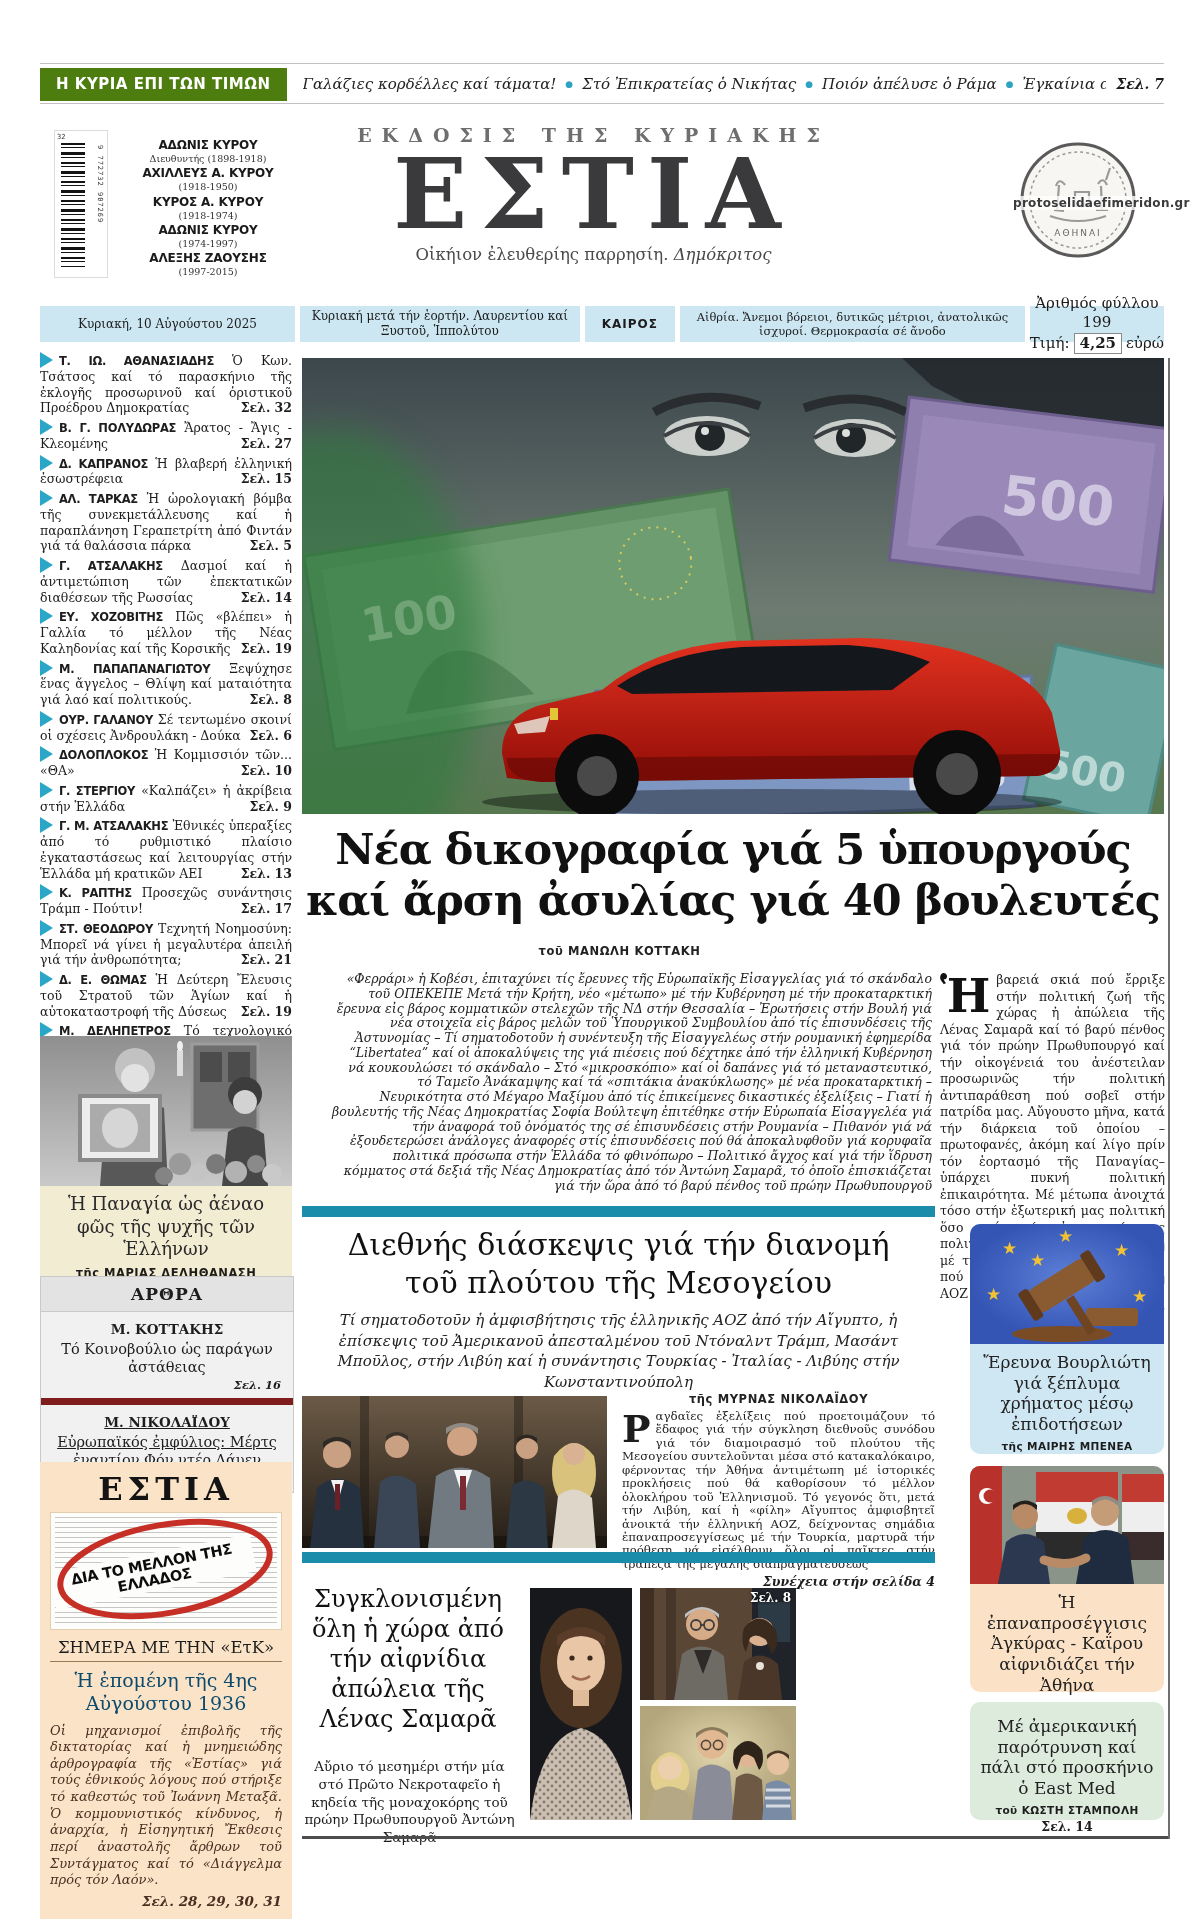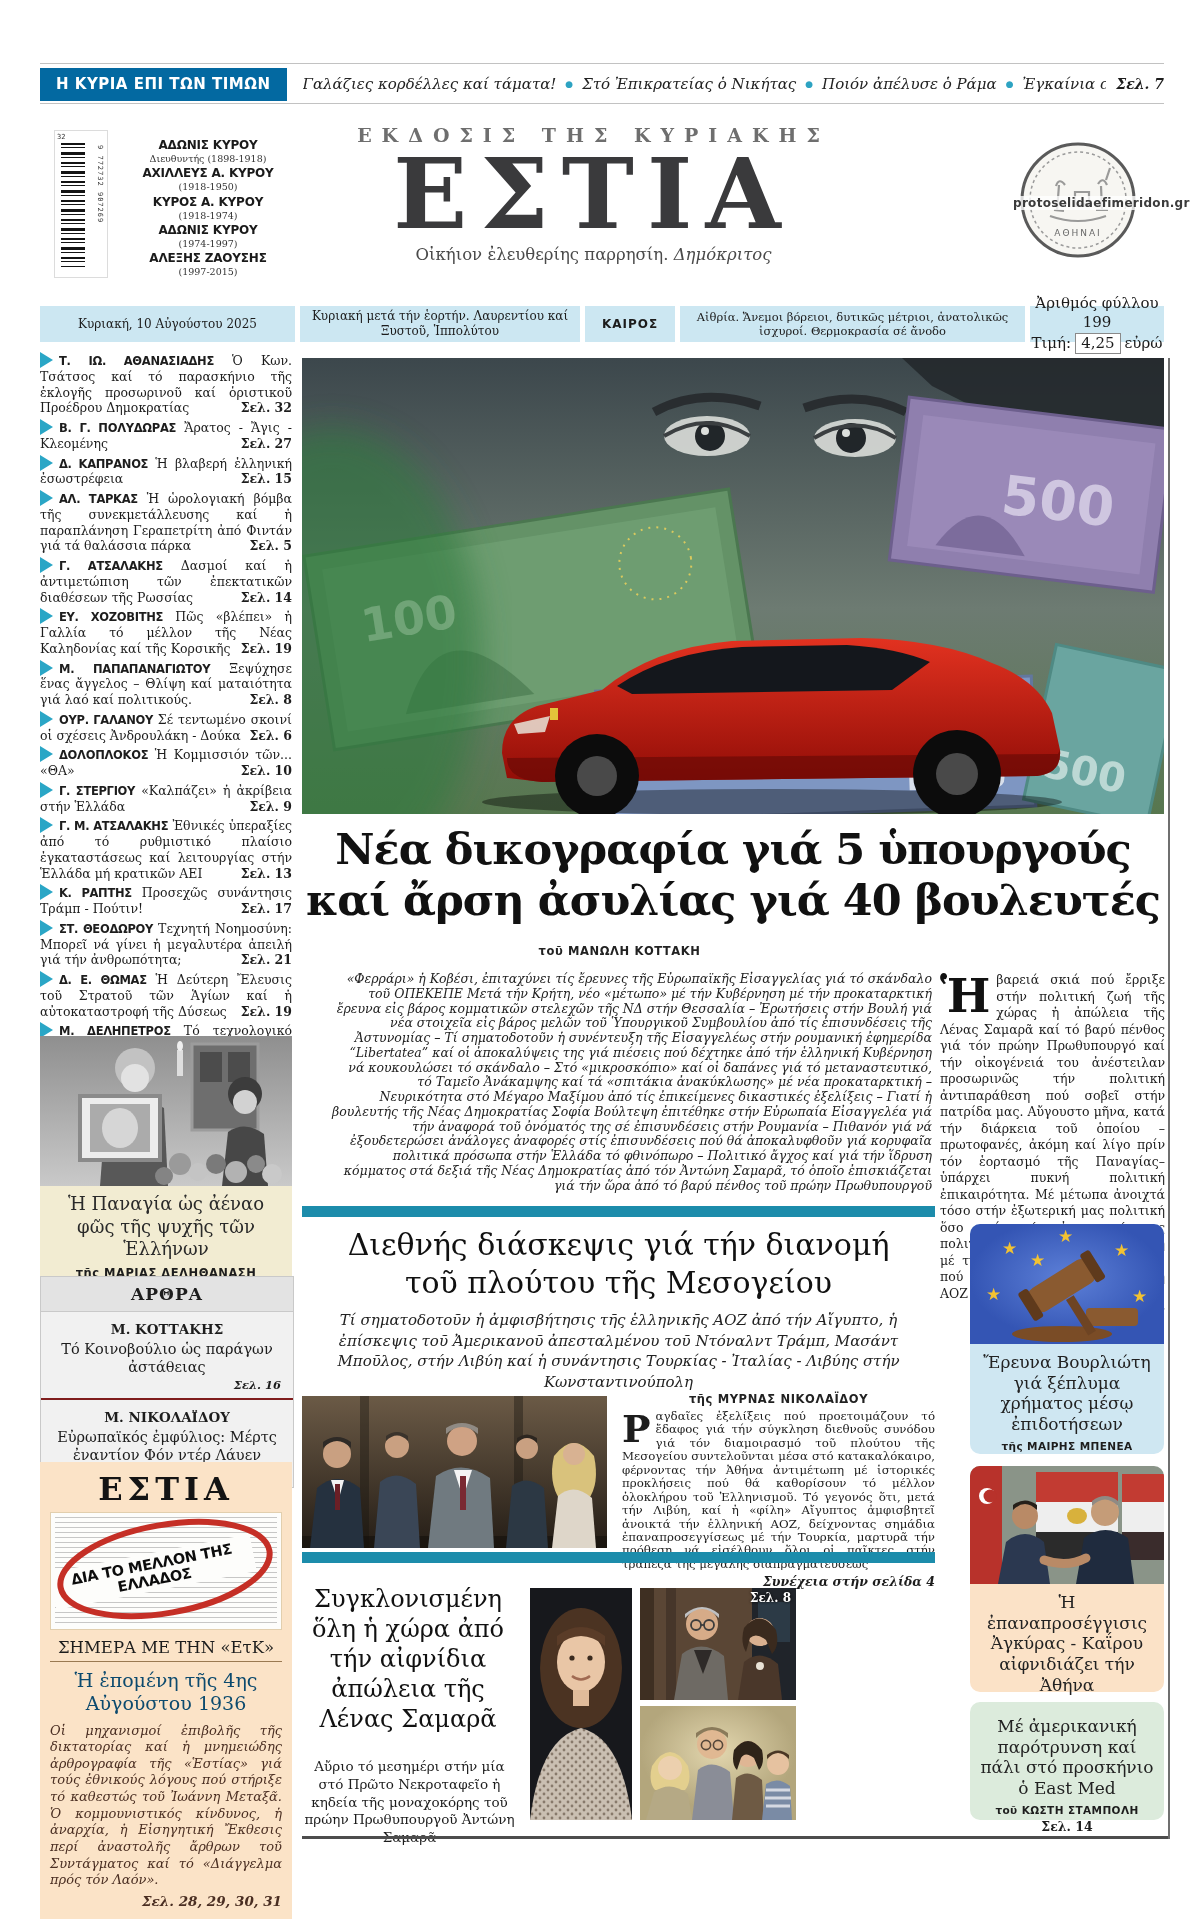"Η ΚΥΡΙΑ ΕΠΙ ΤΩΝ ΤΙΜΩΝ" .kicker { background: #0369a1 -> #4d7c0f }
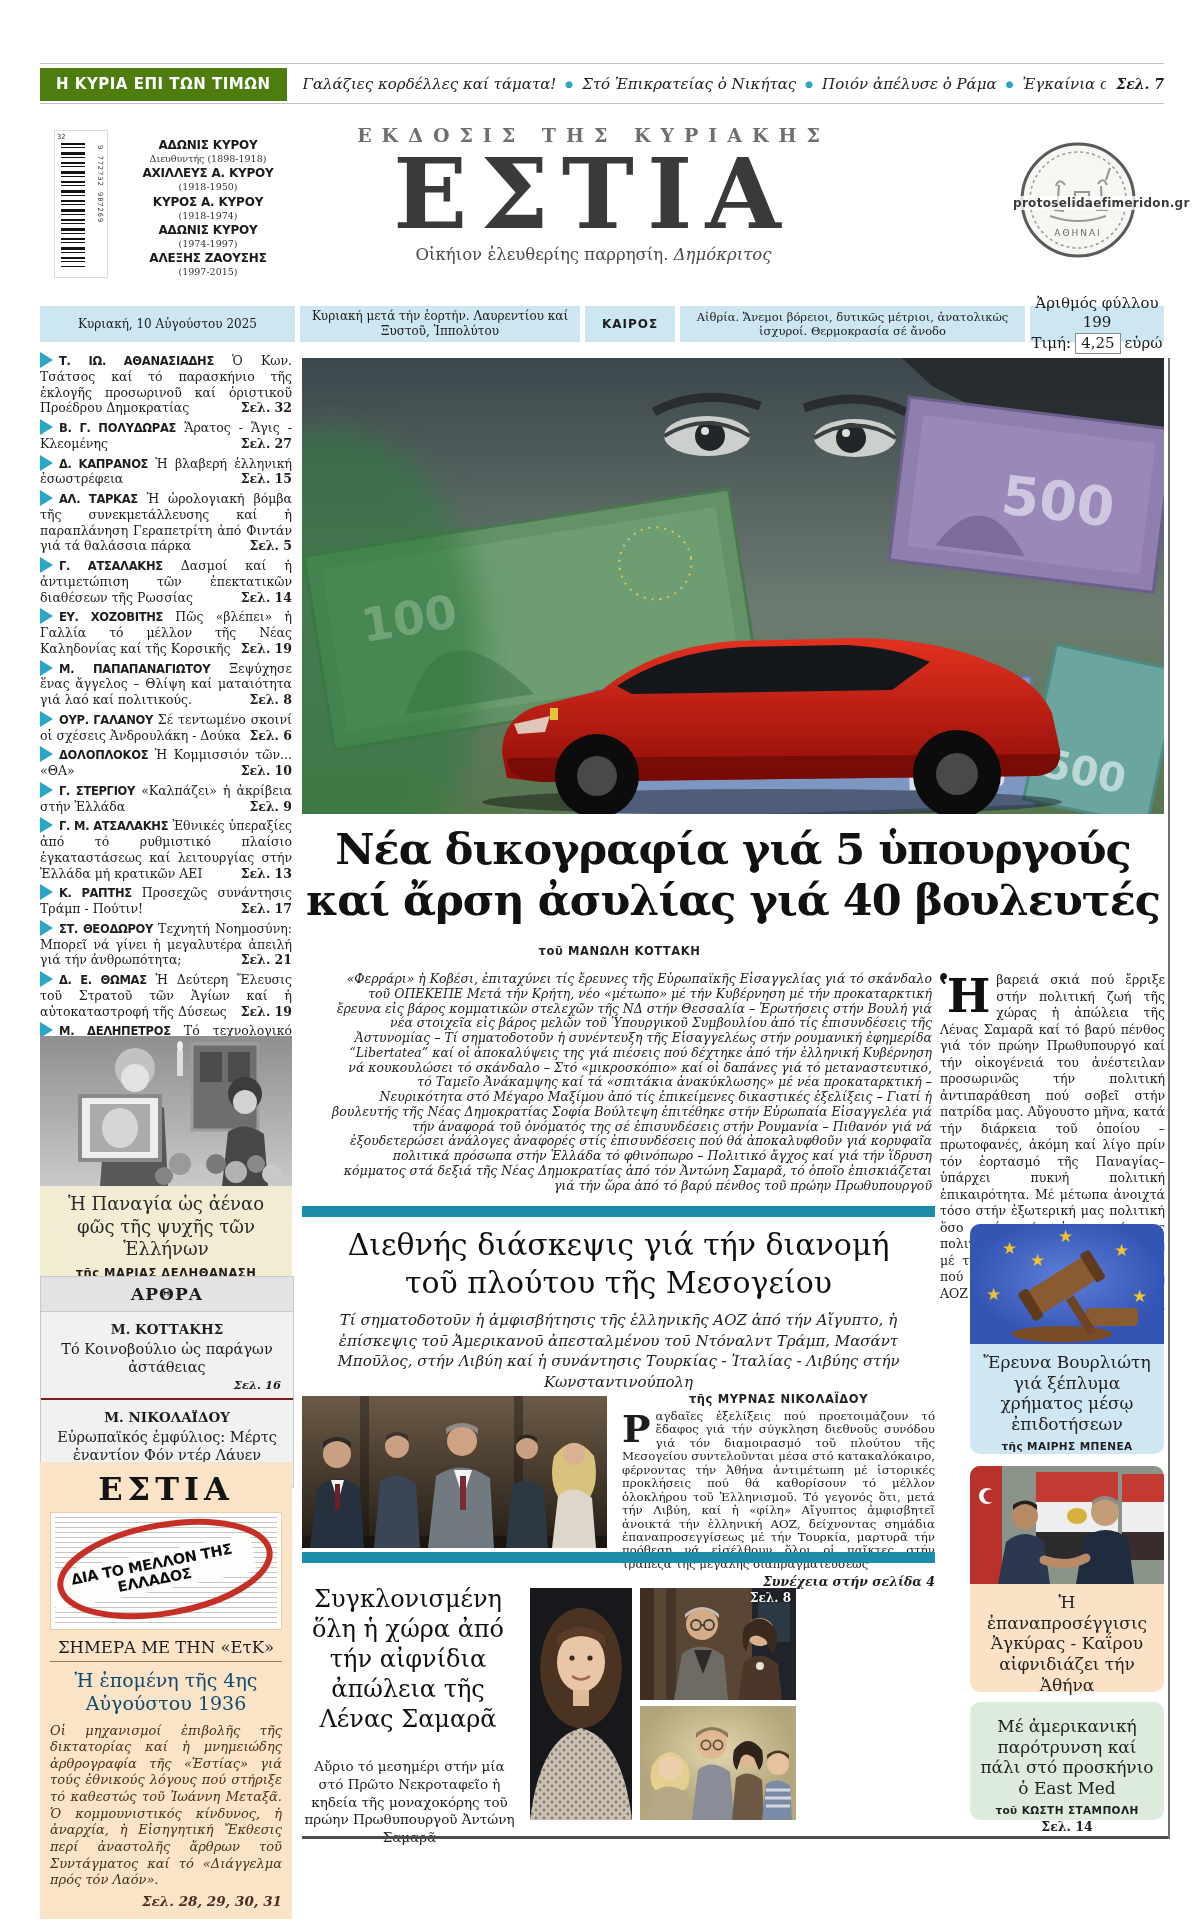"4,25" .price-box { font-weight: normal -> bold }
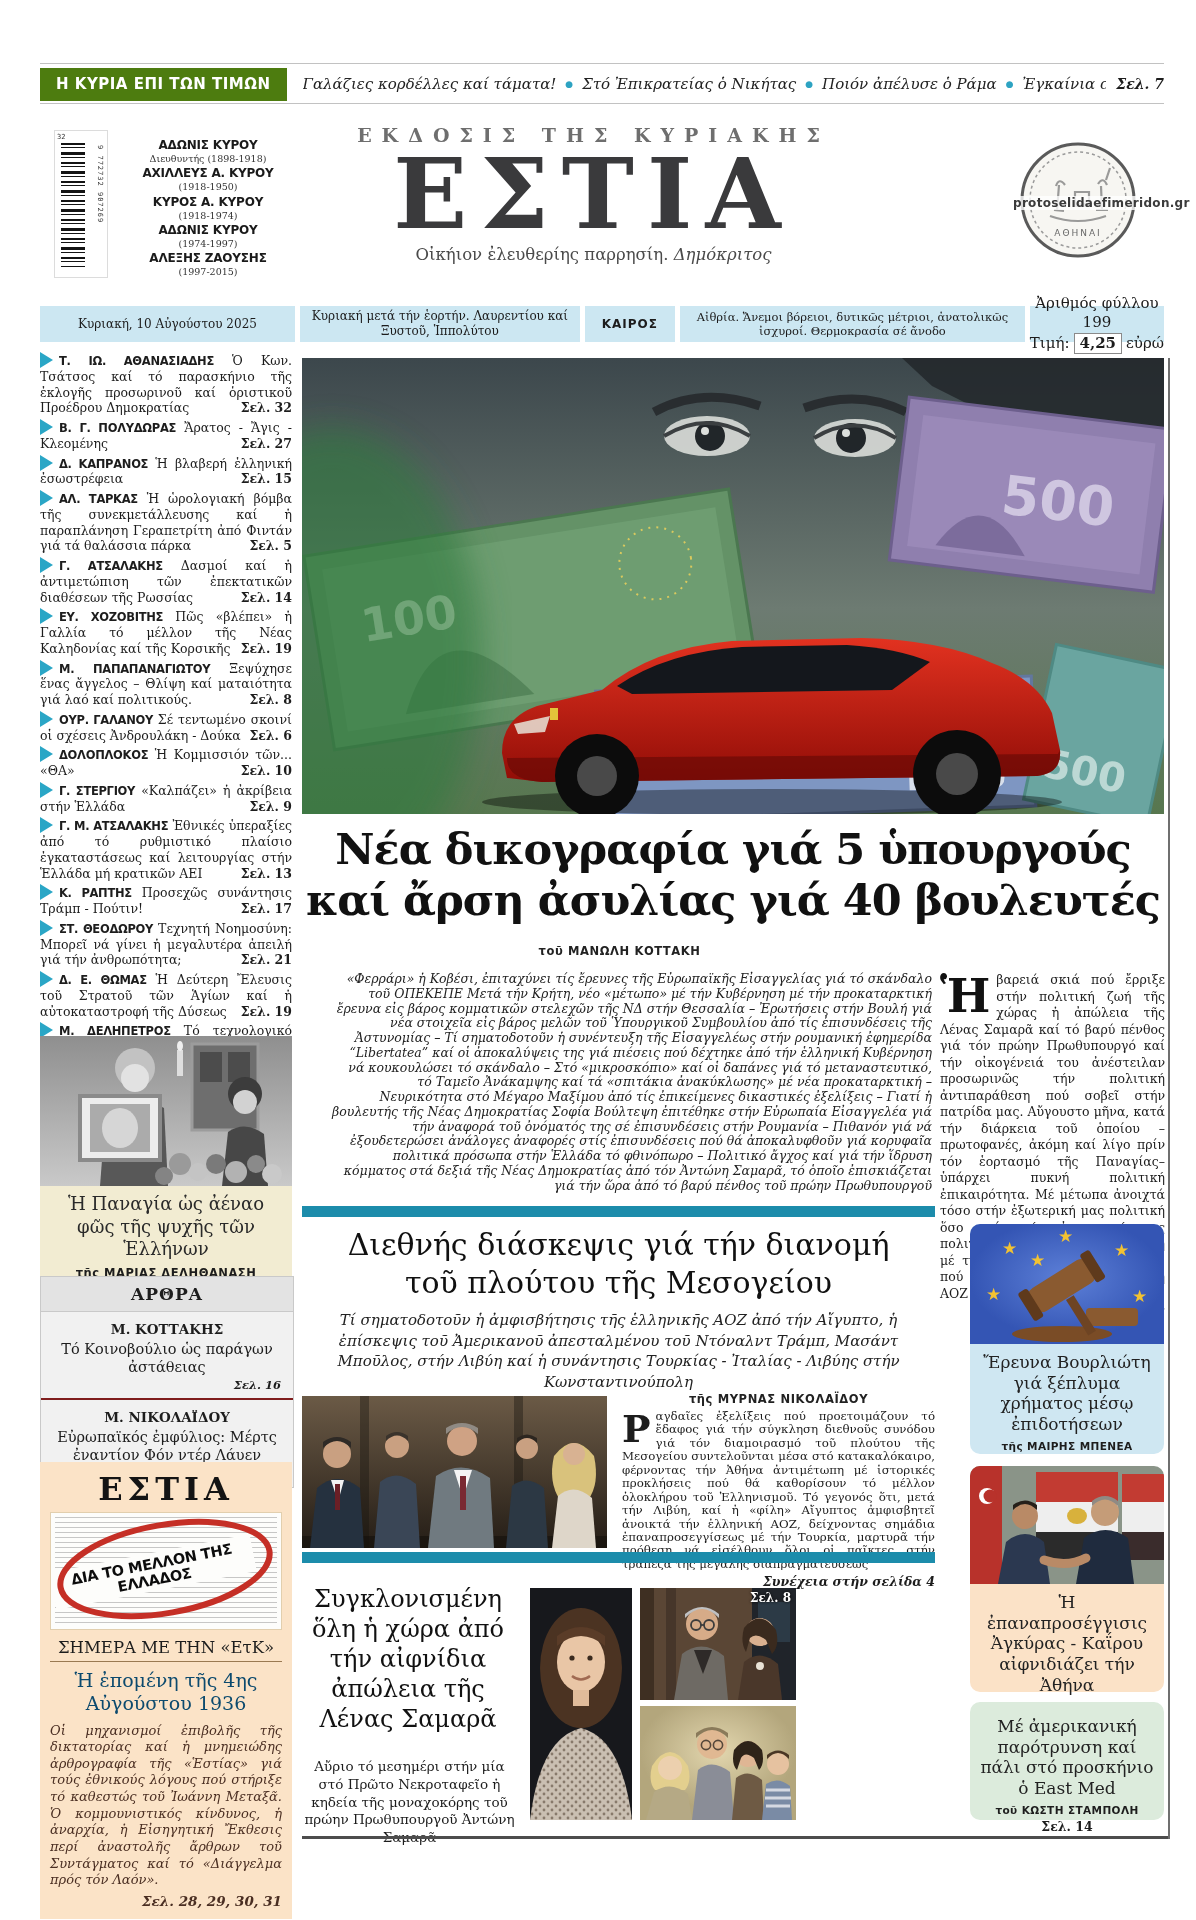"Μ. ΝΙΚΟΛΑΪΔΟΥ" .arthra-item + .arthra-item { border-top: 2px solid #7f1d1d -> 7px solid #7f1d1d; text-decoration: none -> underline }
